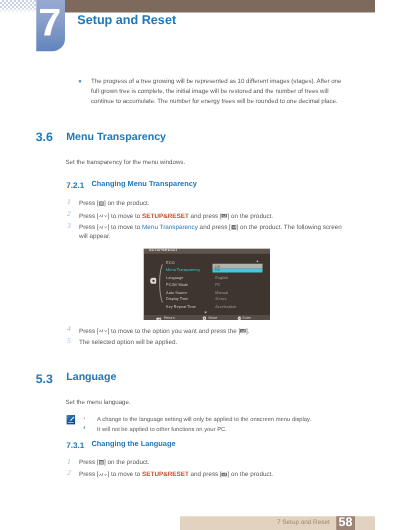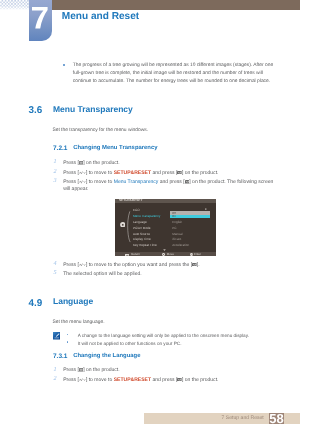"Menu and Reset" div.chtitle { text: Menu -> Setup }
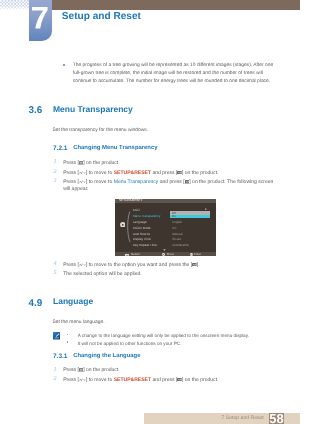"4.9" span.num { text: 4.9 -> 5.3 }
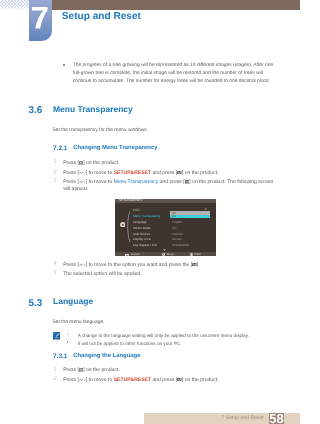"58" .fnum span { font-size: 13px -> 10px }
